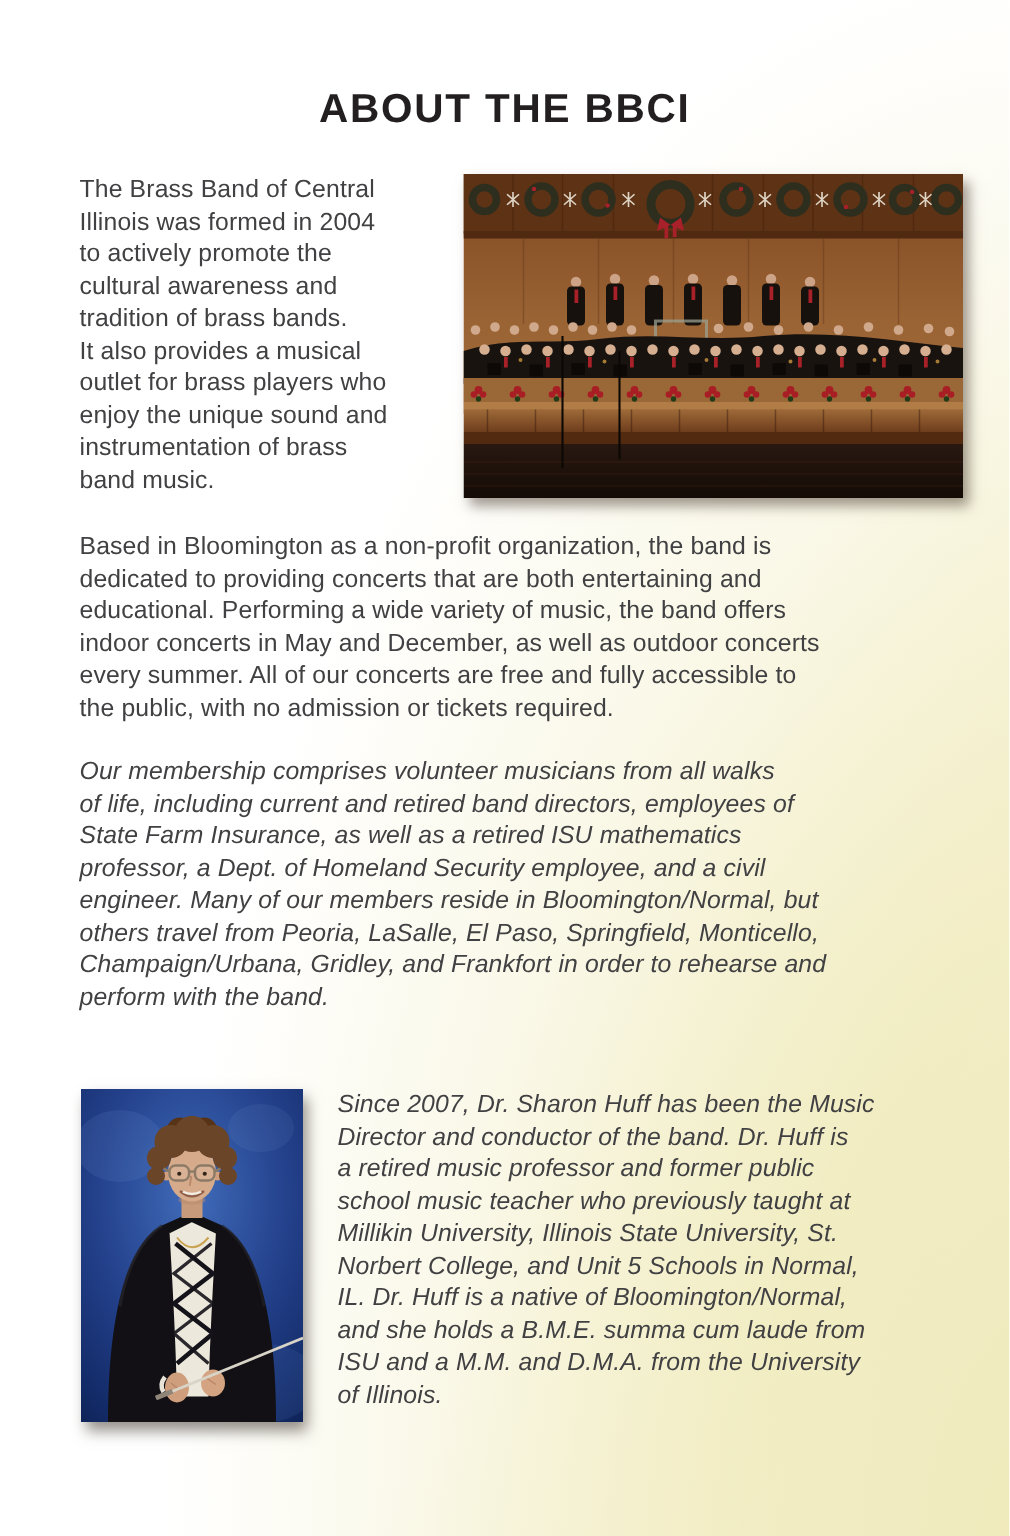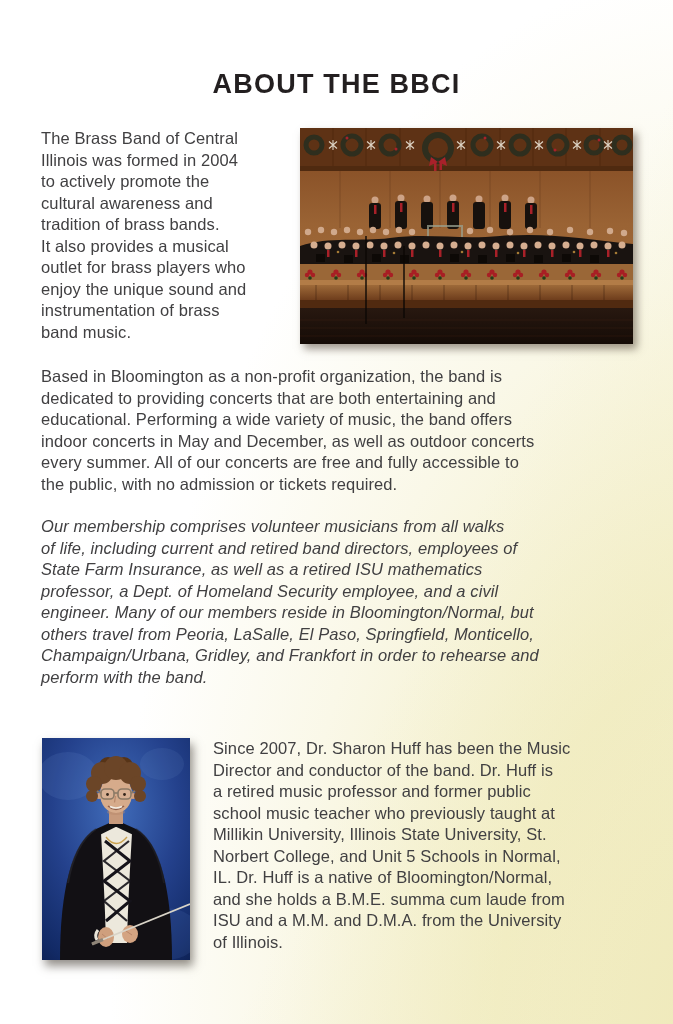"ABOUT THE BBCI" .title { margin: 12px -> 0 }
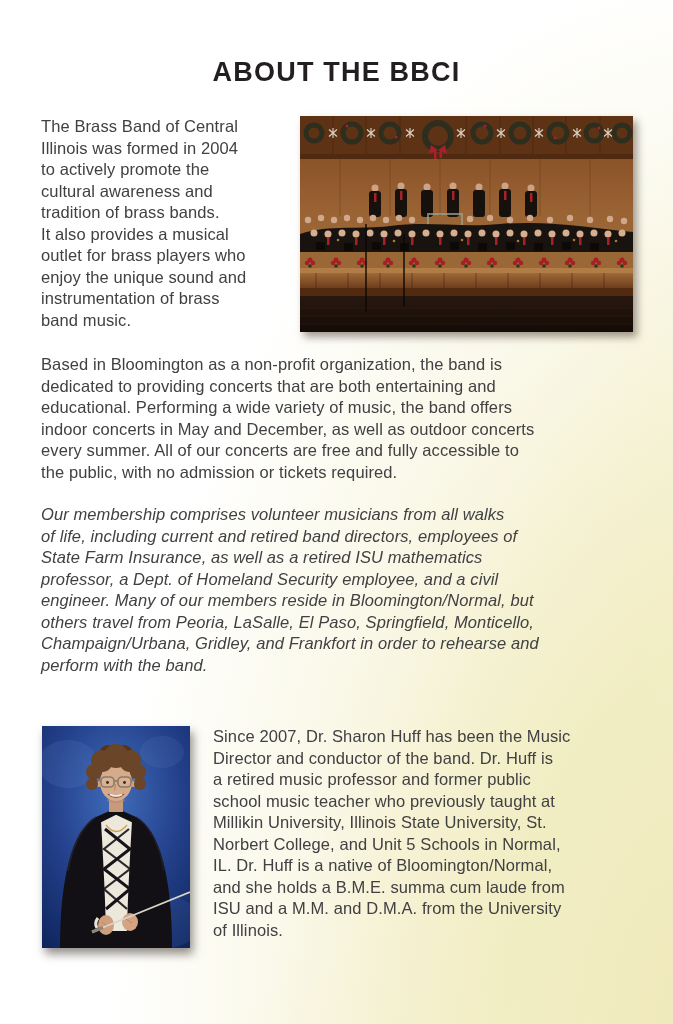"The Brass Band of Central" .content { margin-left: none -> 12px }
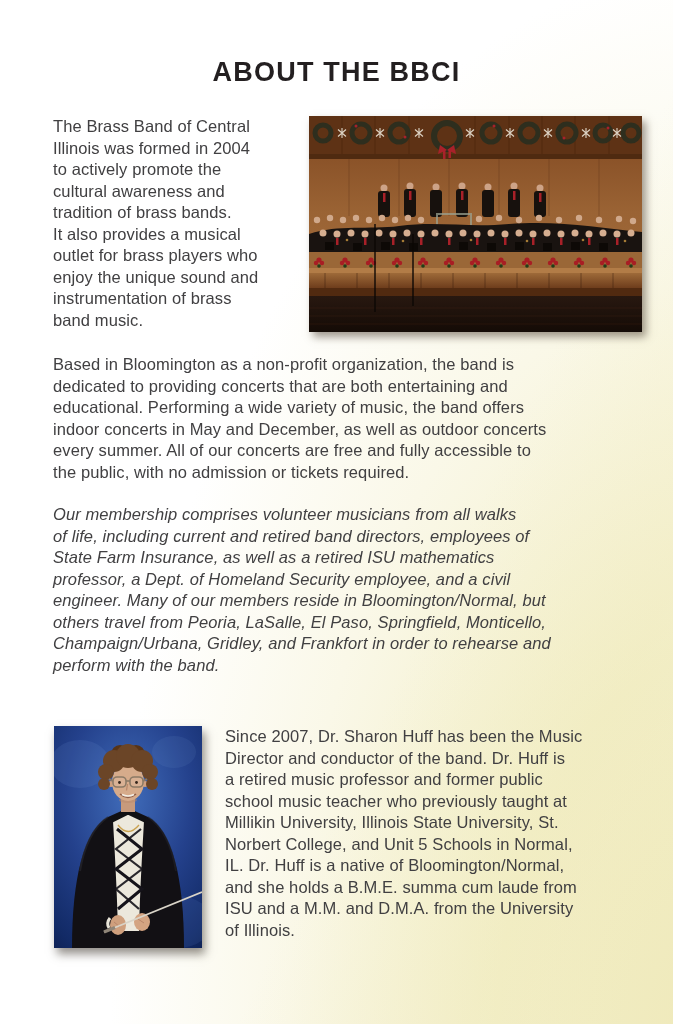"Since 2007, Dr. Sharon Huff" .director-row { font-style: none -> italic }
